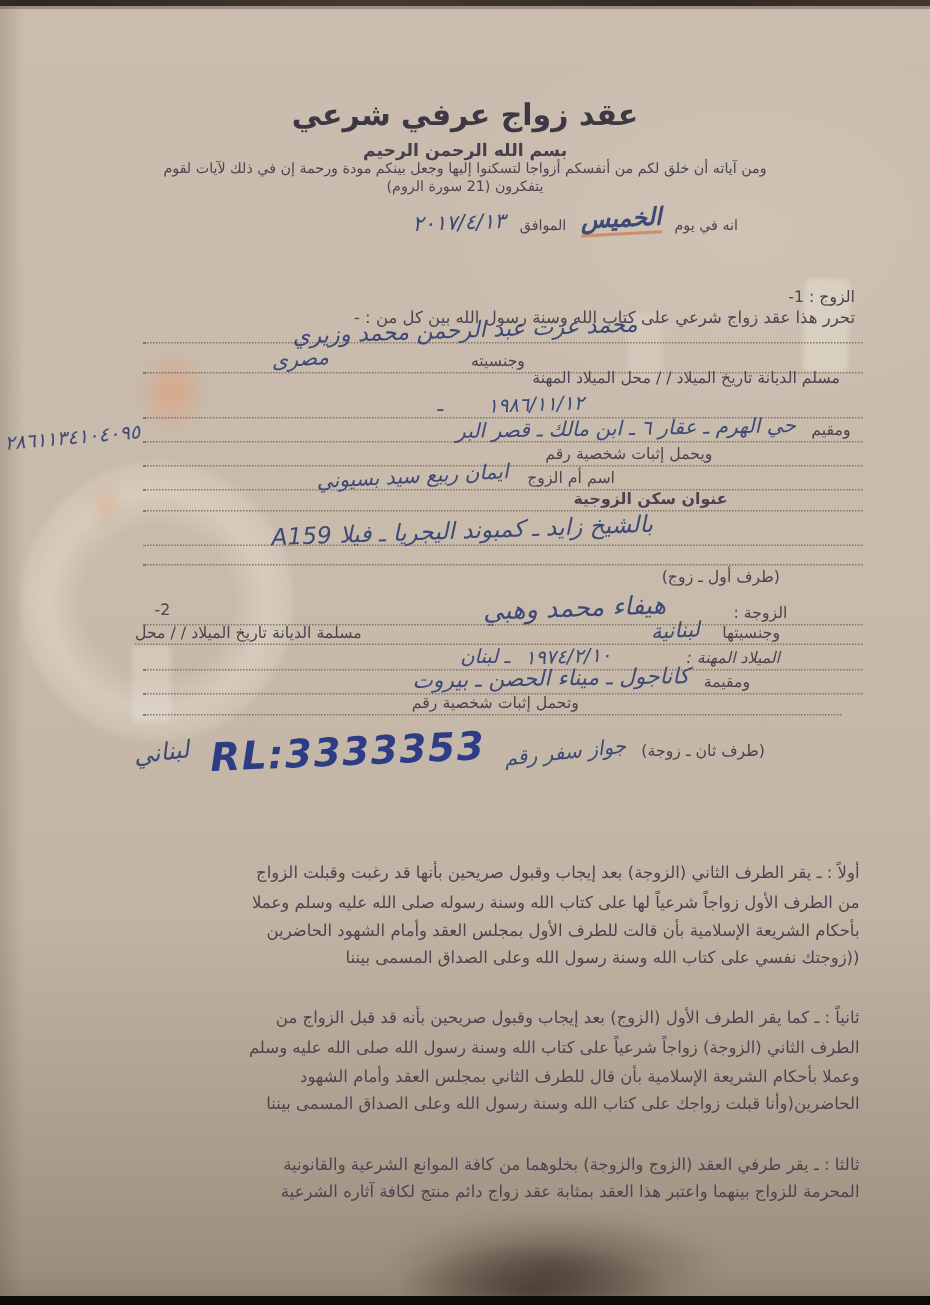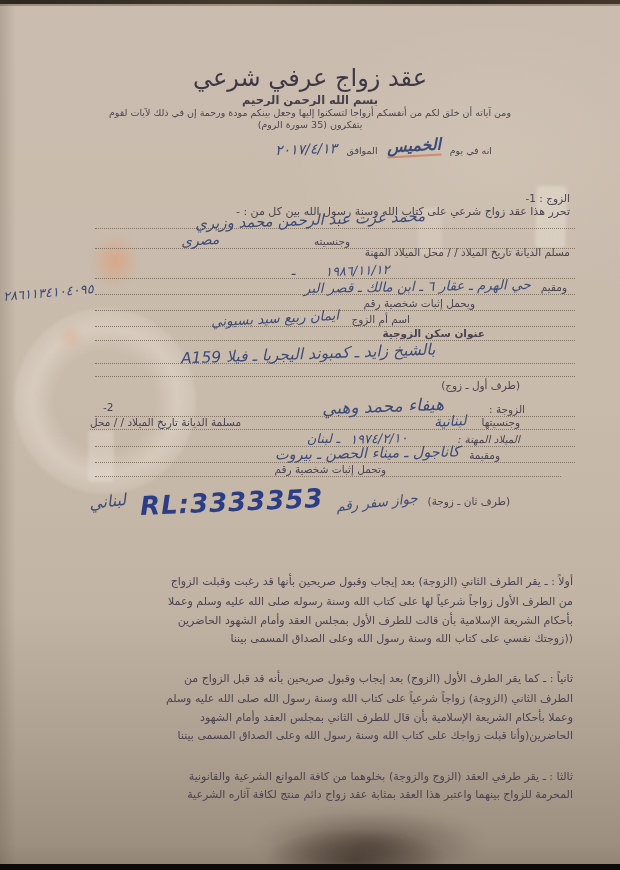"عقد زواج عرفي شرعي" div.center { font-size: 24px -> 20px; font-weight: normal -> bold }
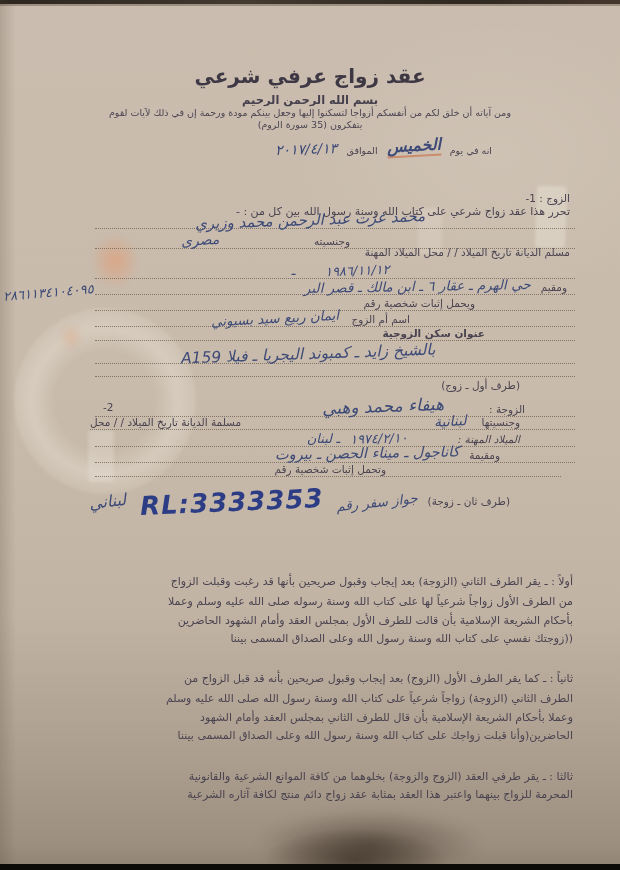"يتفكرون (35 سورة الروم)" div.center { text: 35 -> 21 }
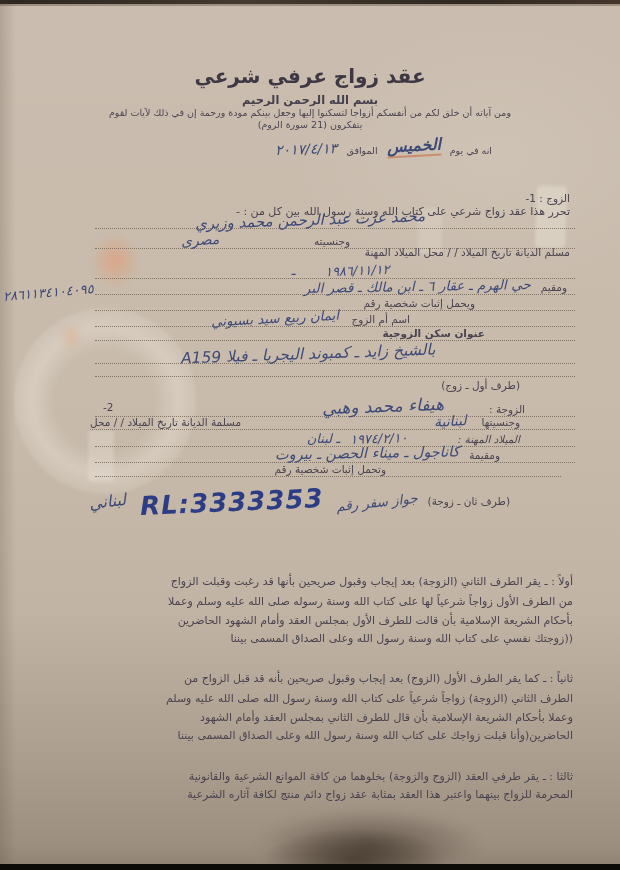"مسلم الديانة تاريخ الميلاد /" div.row { right: 50px -> 60px }
